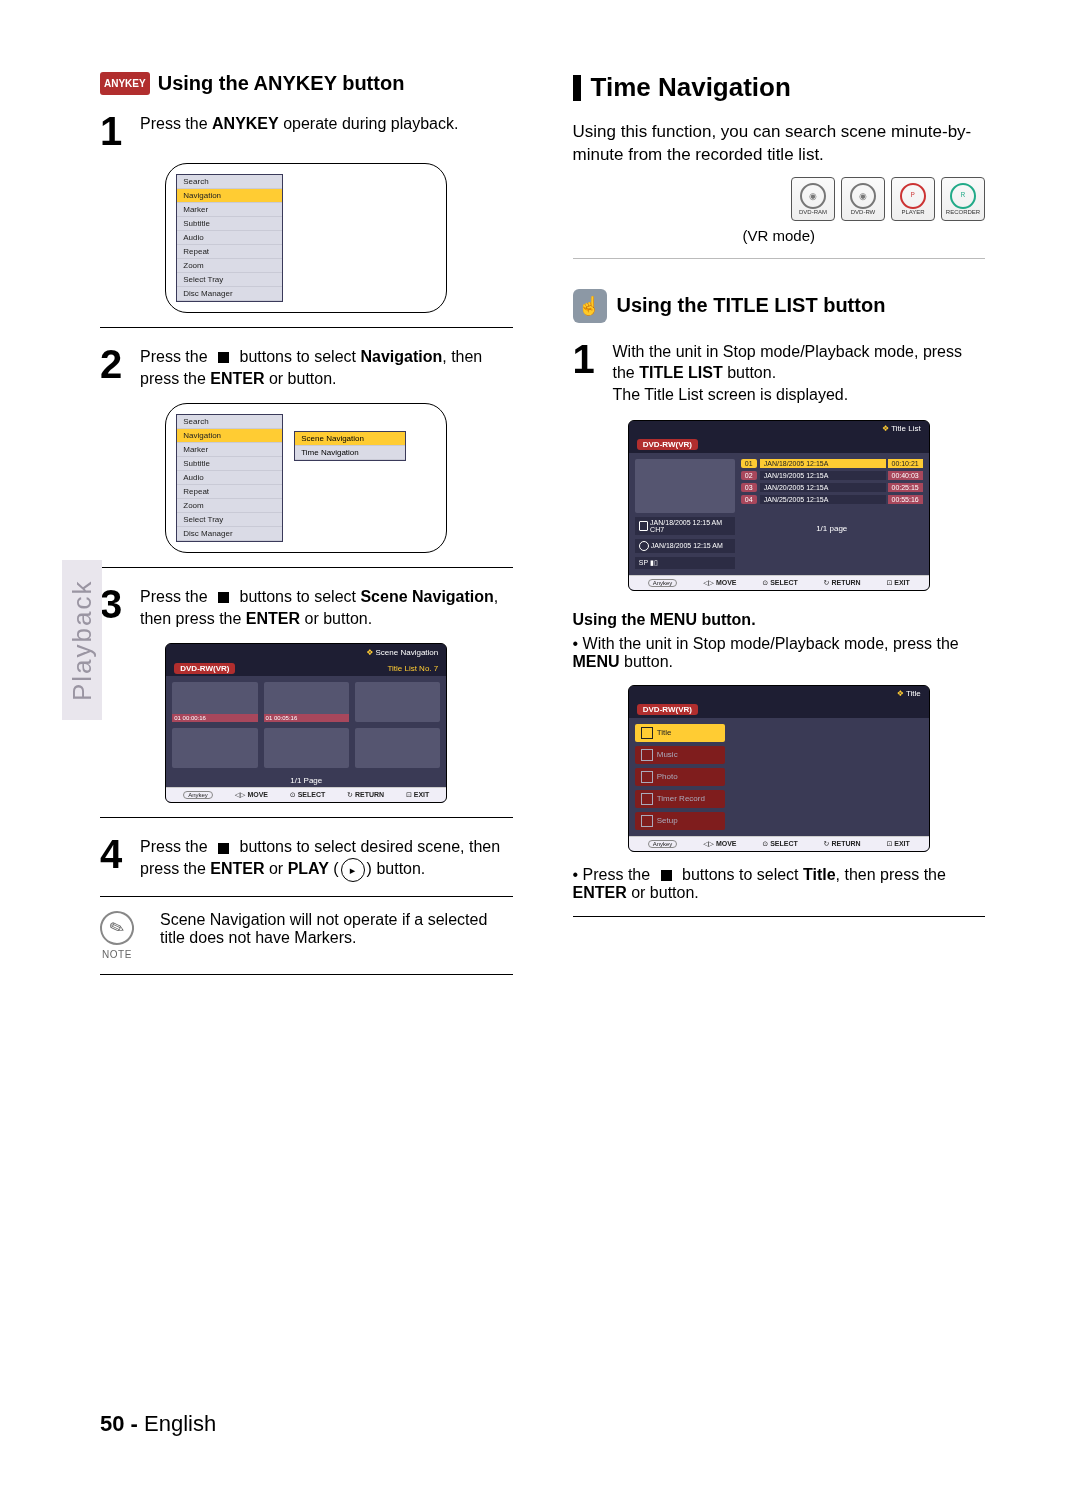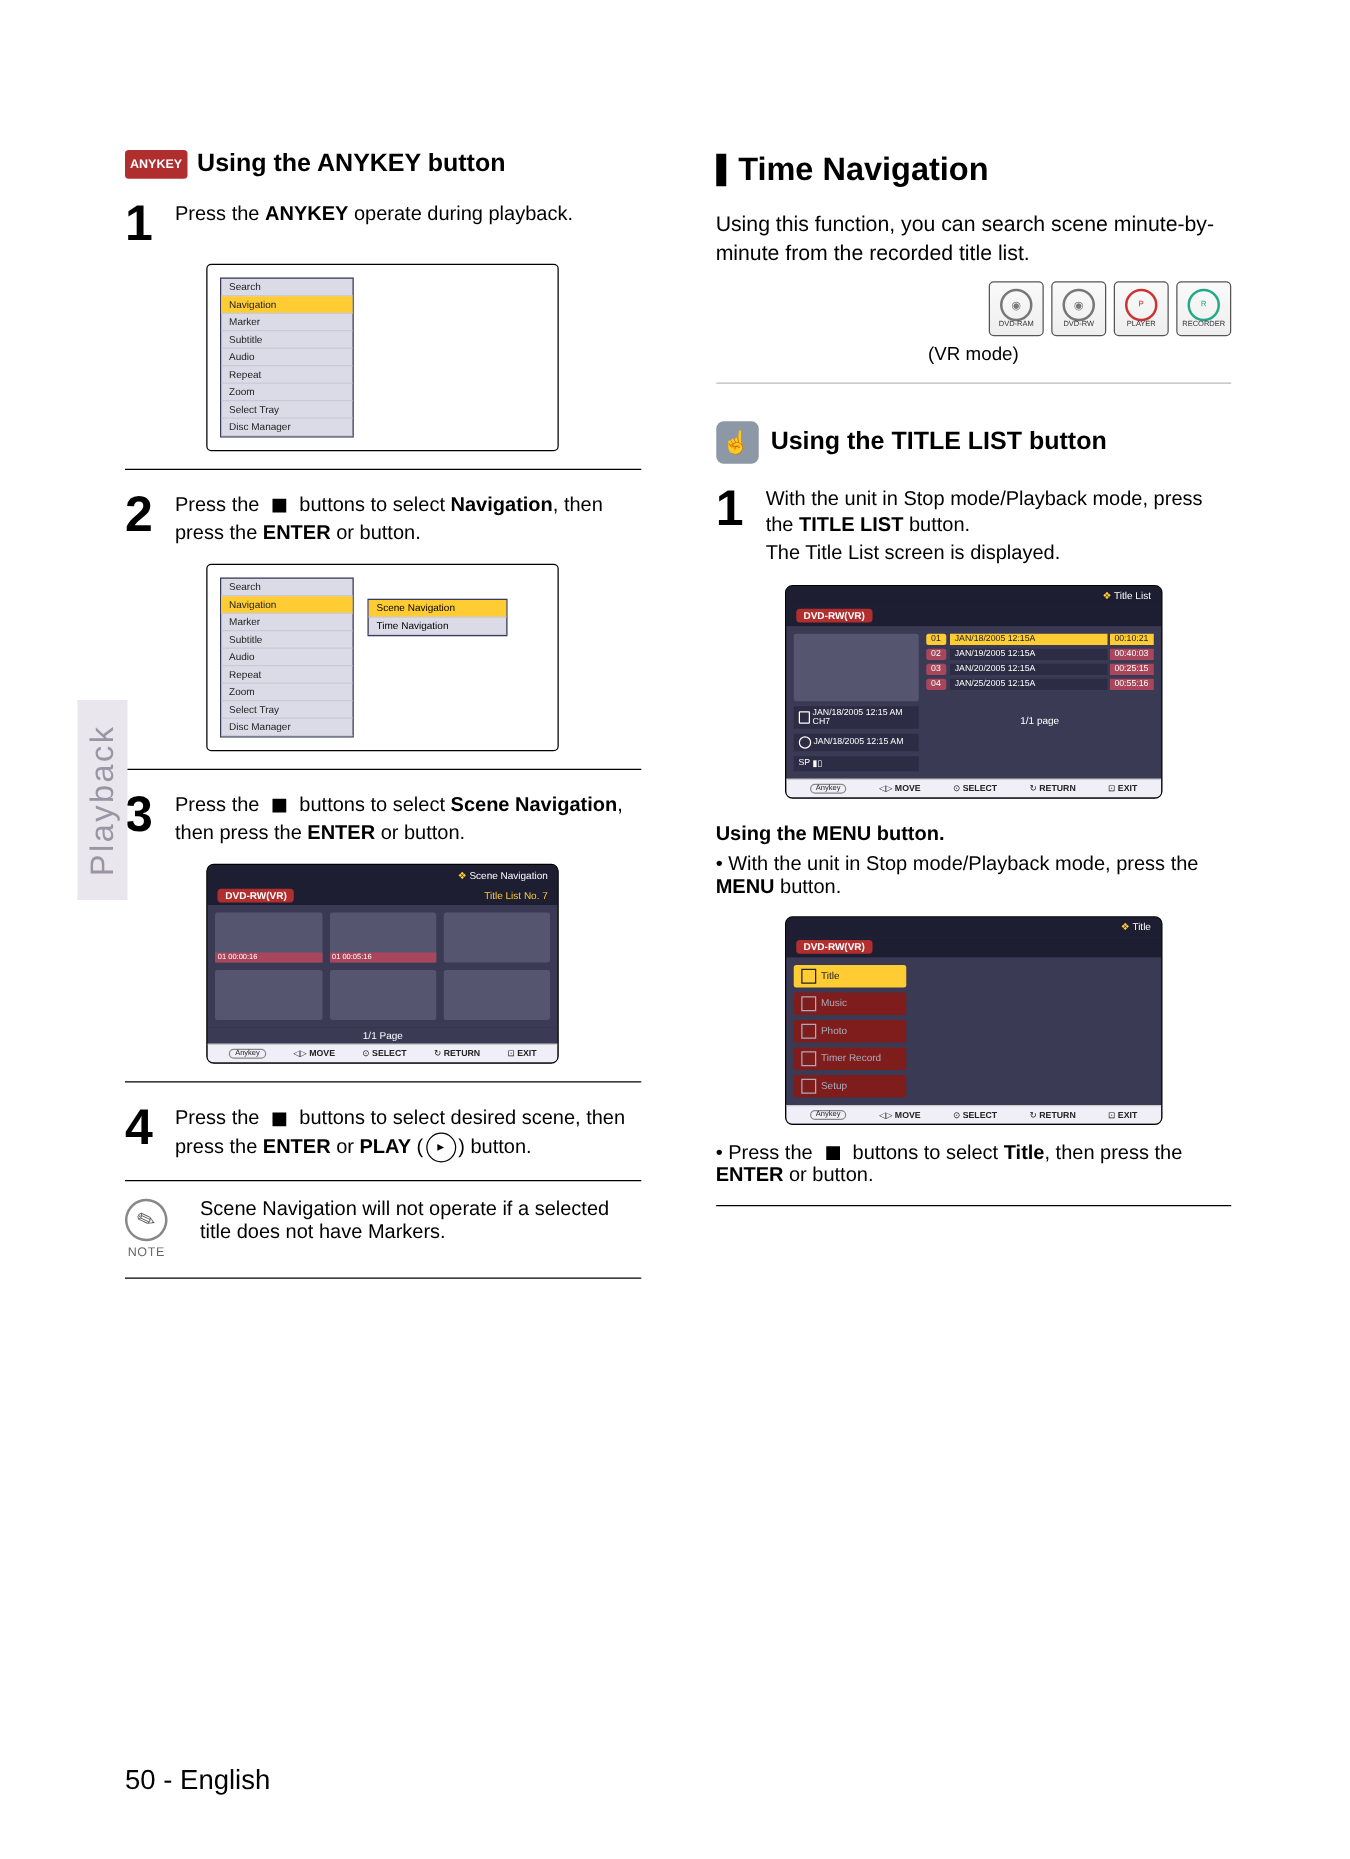"ANYKEY" .page { padding: 120px 95px 40px 100px -> 72px 95px 40px 100px }
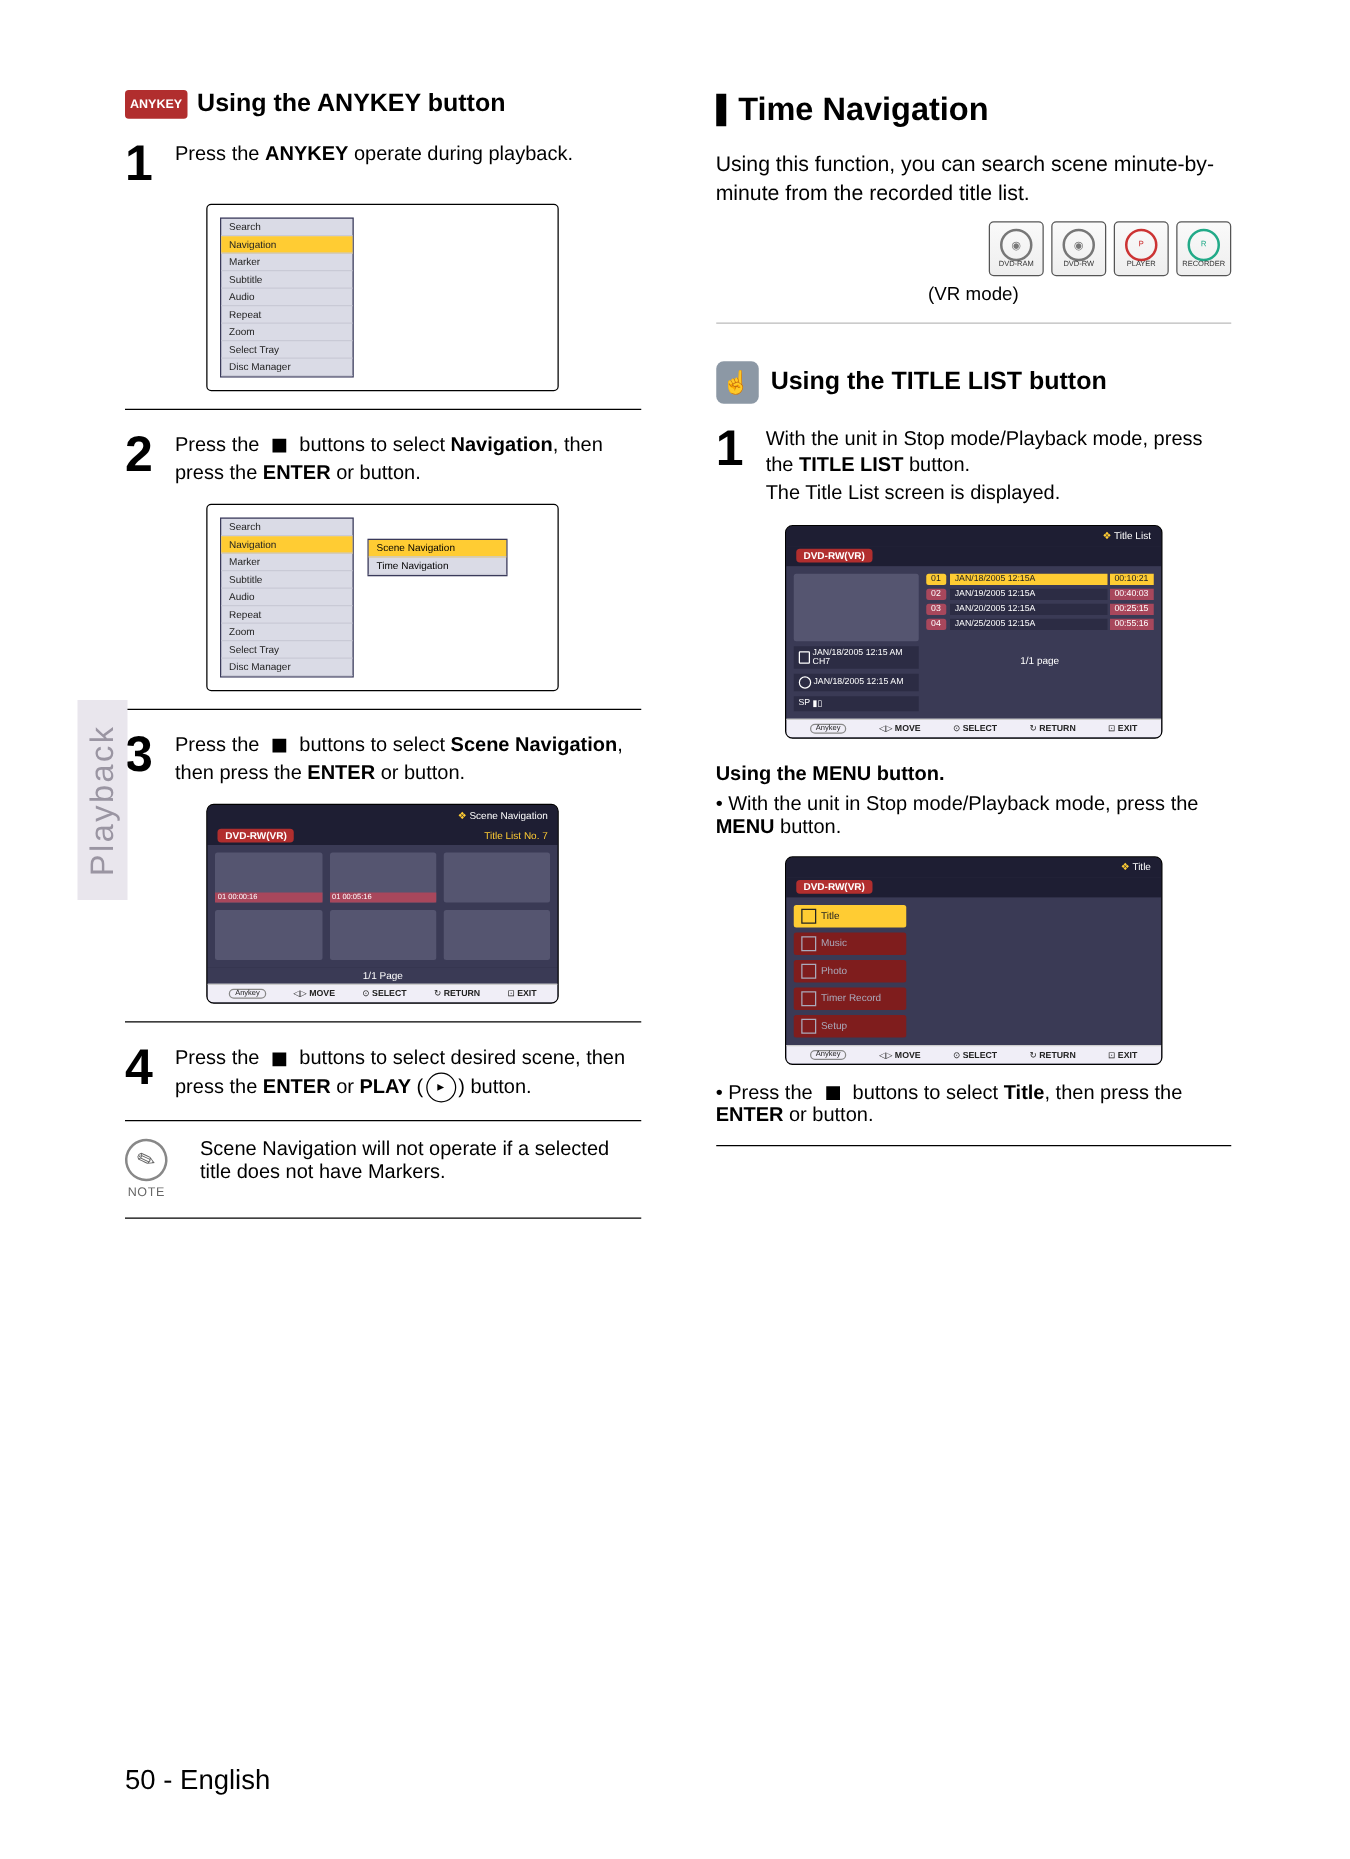"Search" .osd { border-radius: 4px -> 22px }
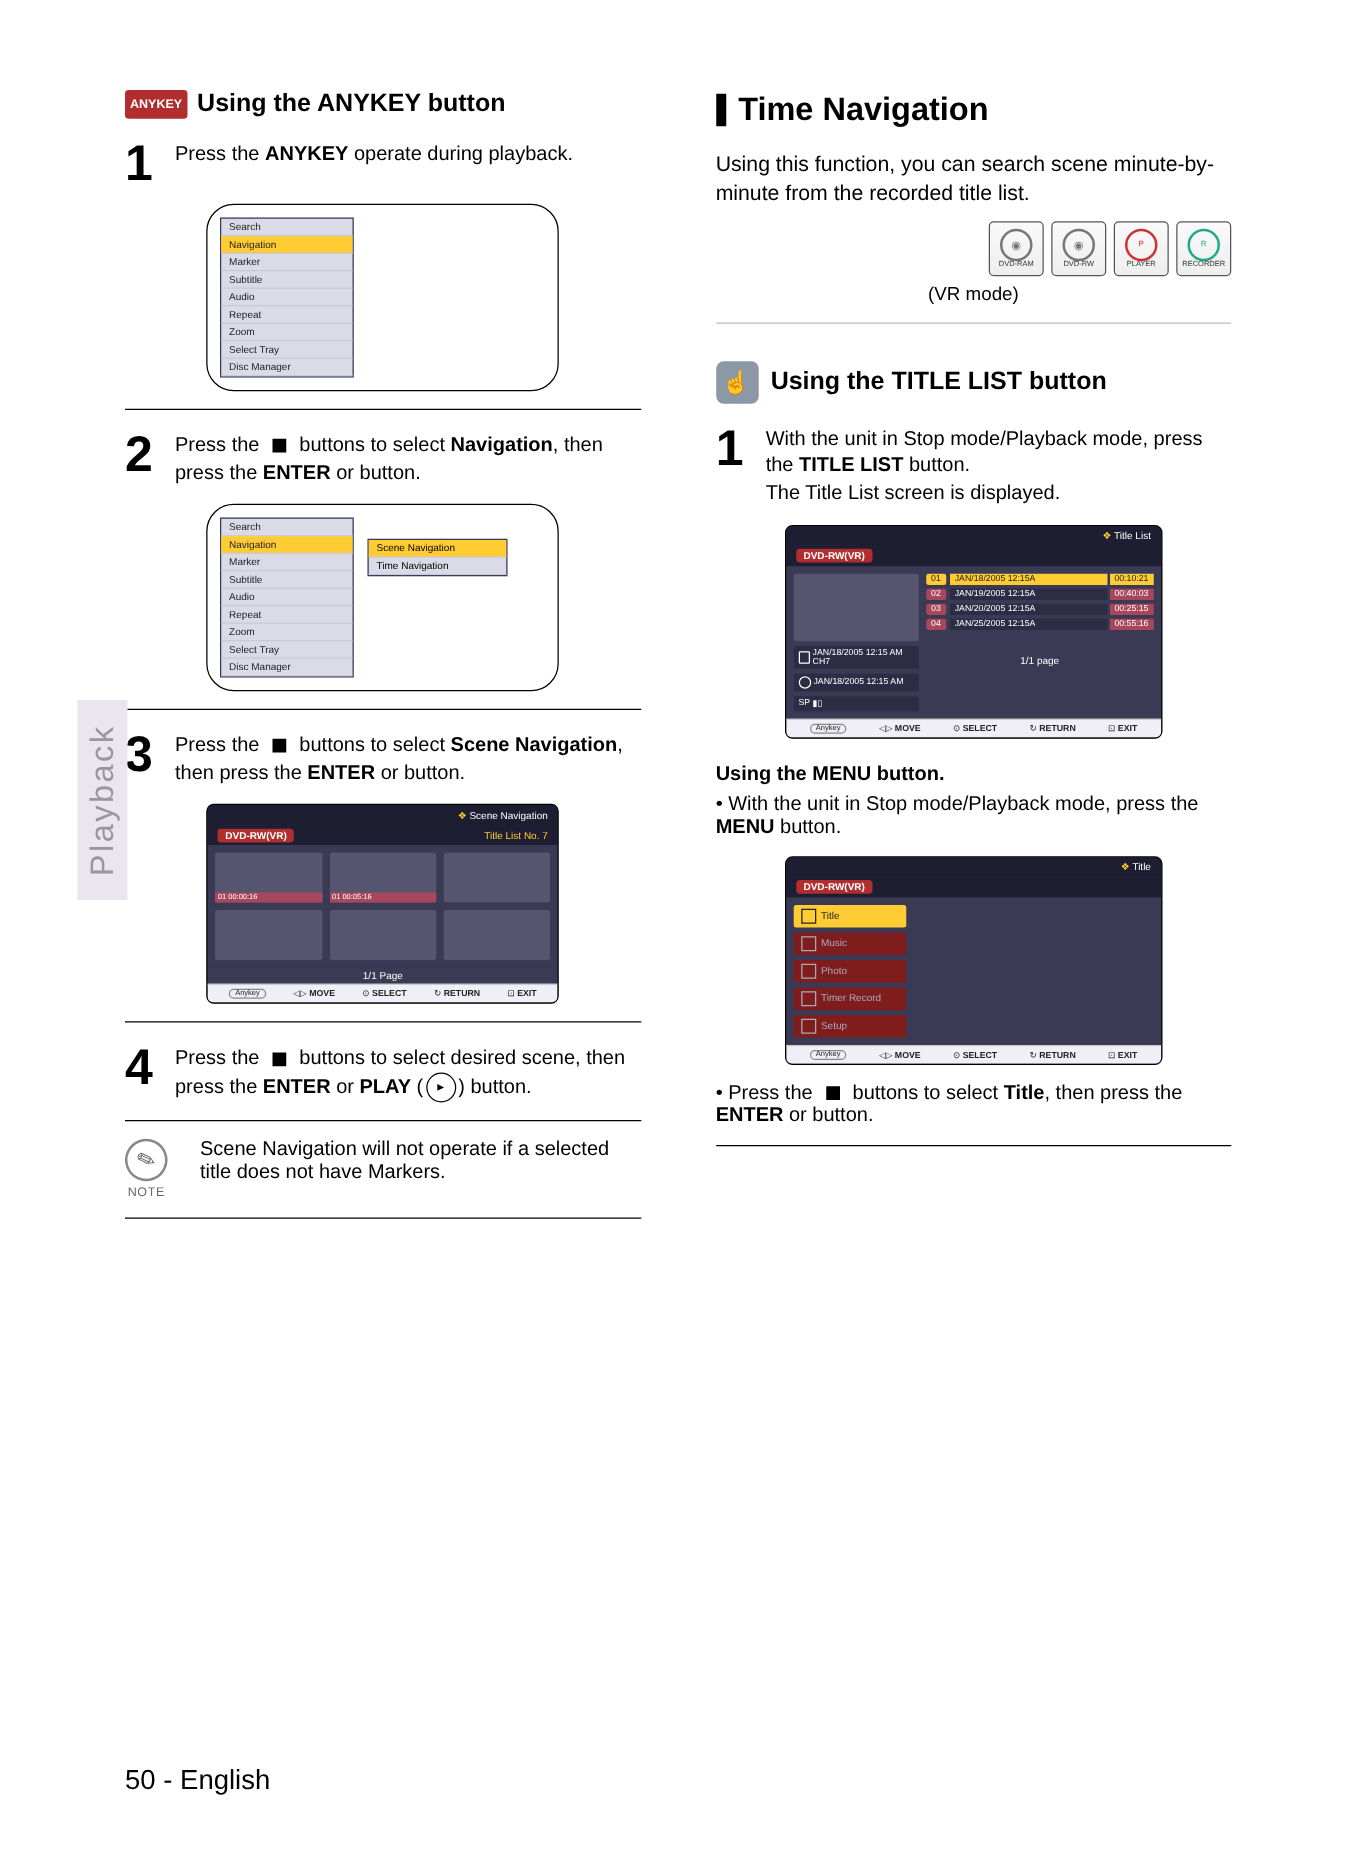"50 -" .footer b { font-weight: normal -> bold }
